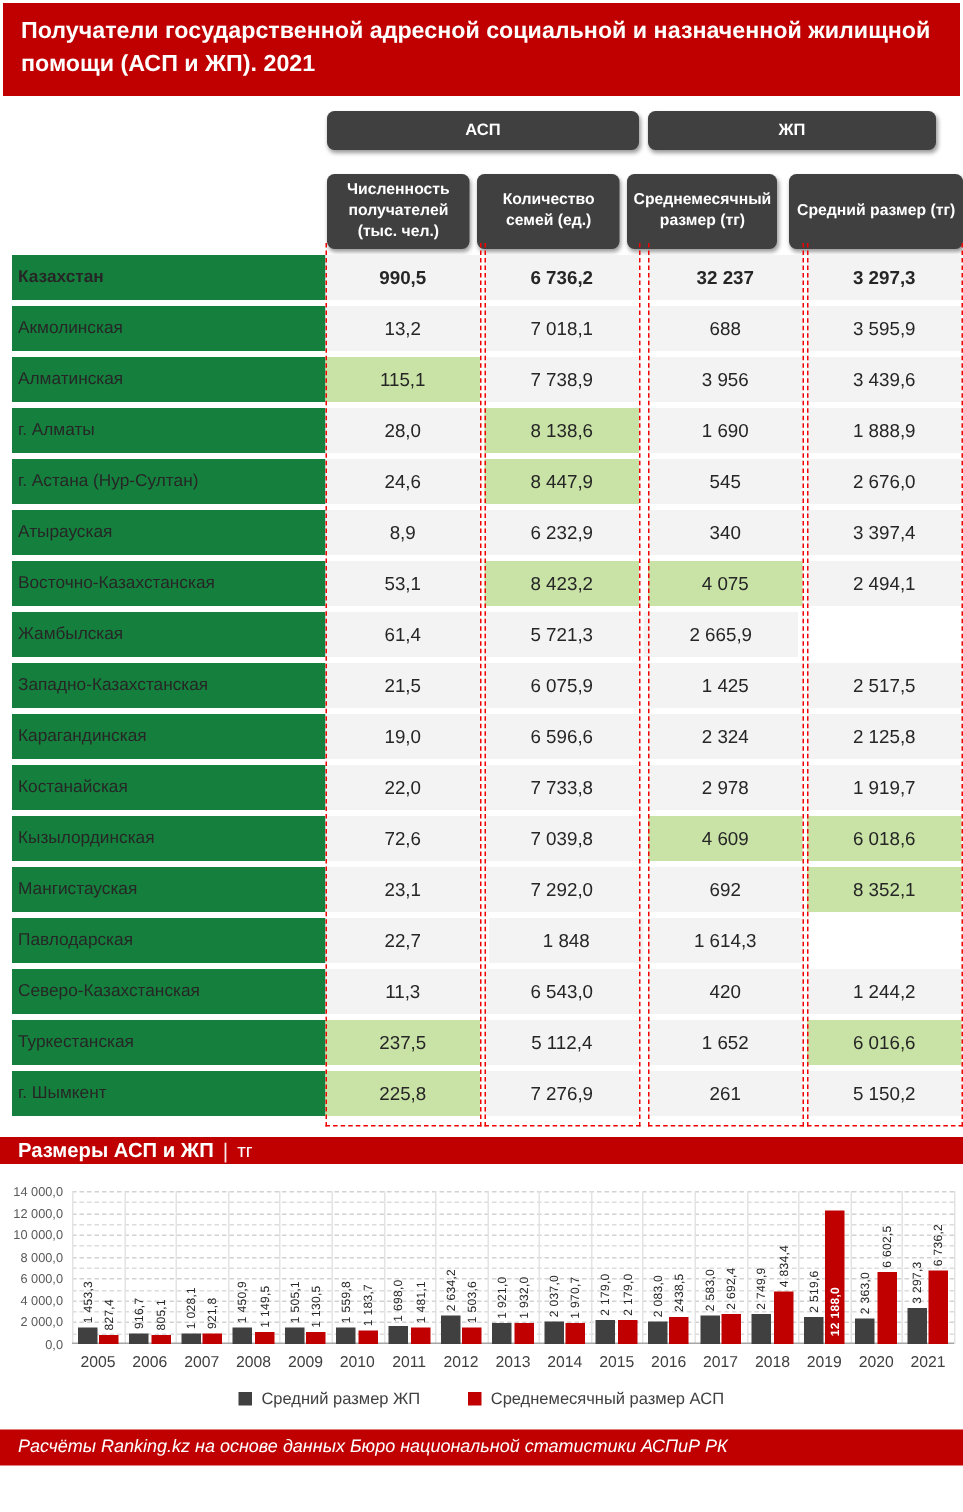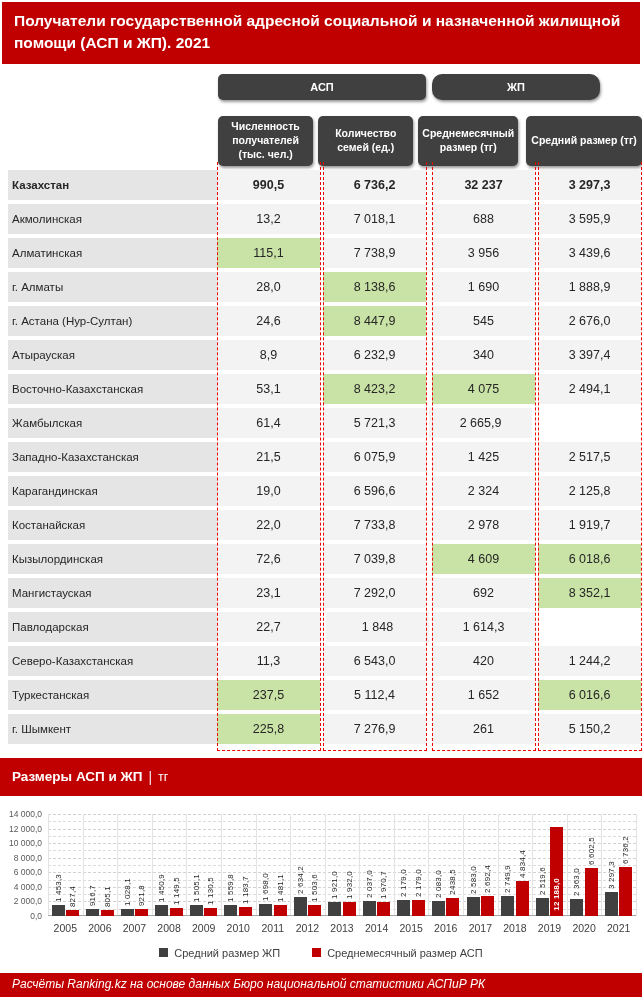"ЖП" .gbox.g1 { border-radius: 10px -> none; width: 168px -> 192px }
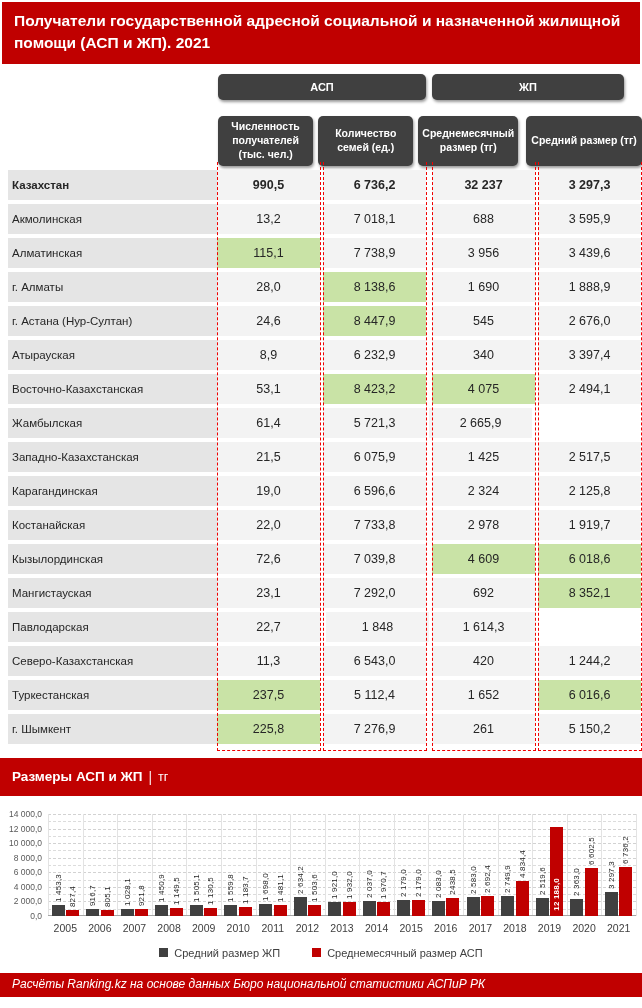"Казахстан" .tregion { background: #e5e5e5 -> #15803d }
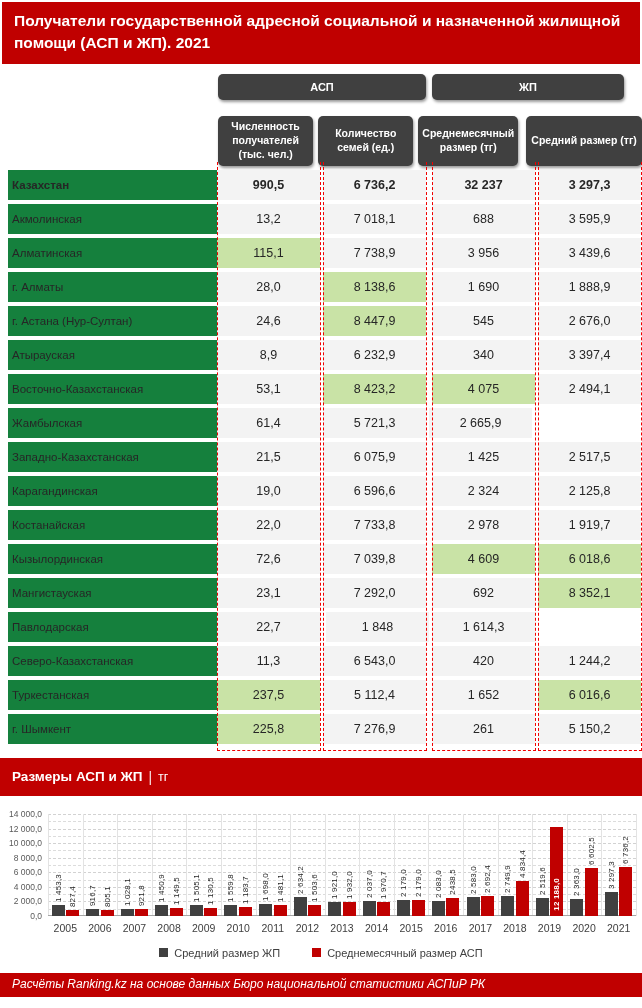"Размеры АСП и ЖП" .section-bar { height: 38px -> 18px }
